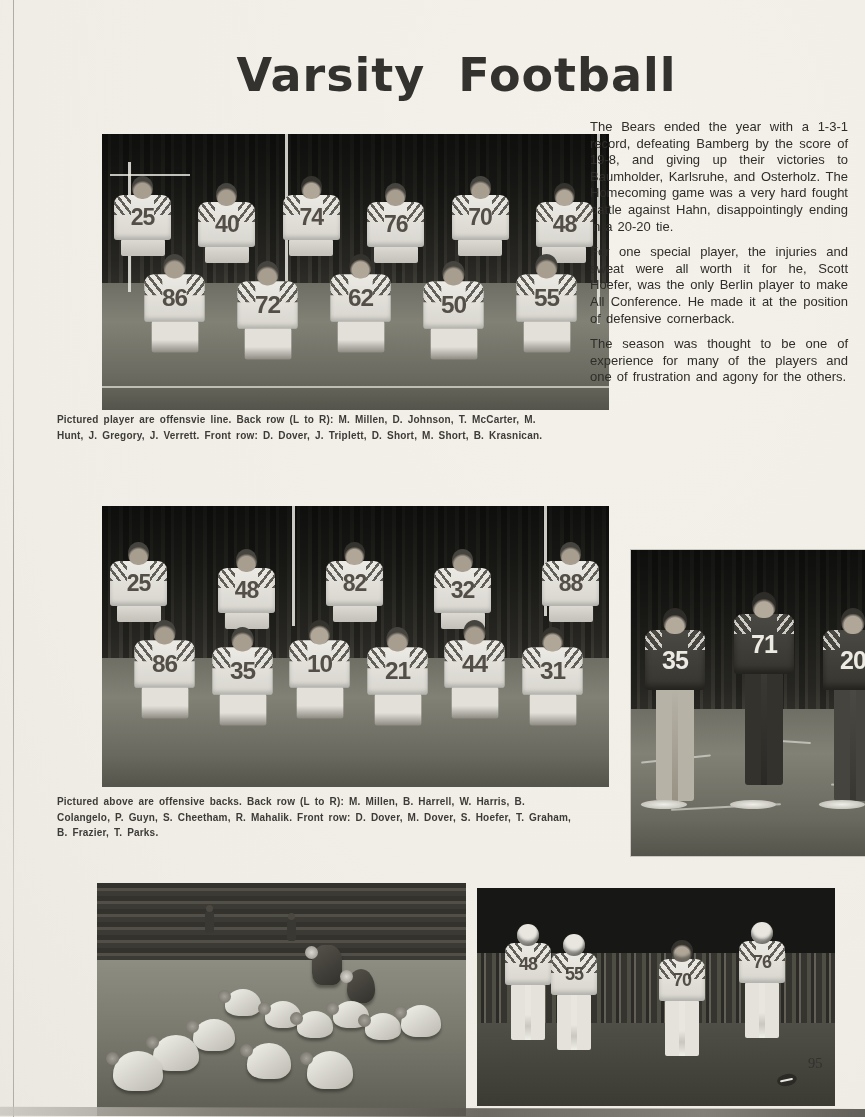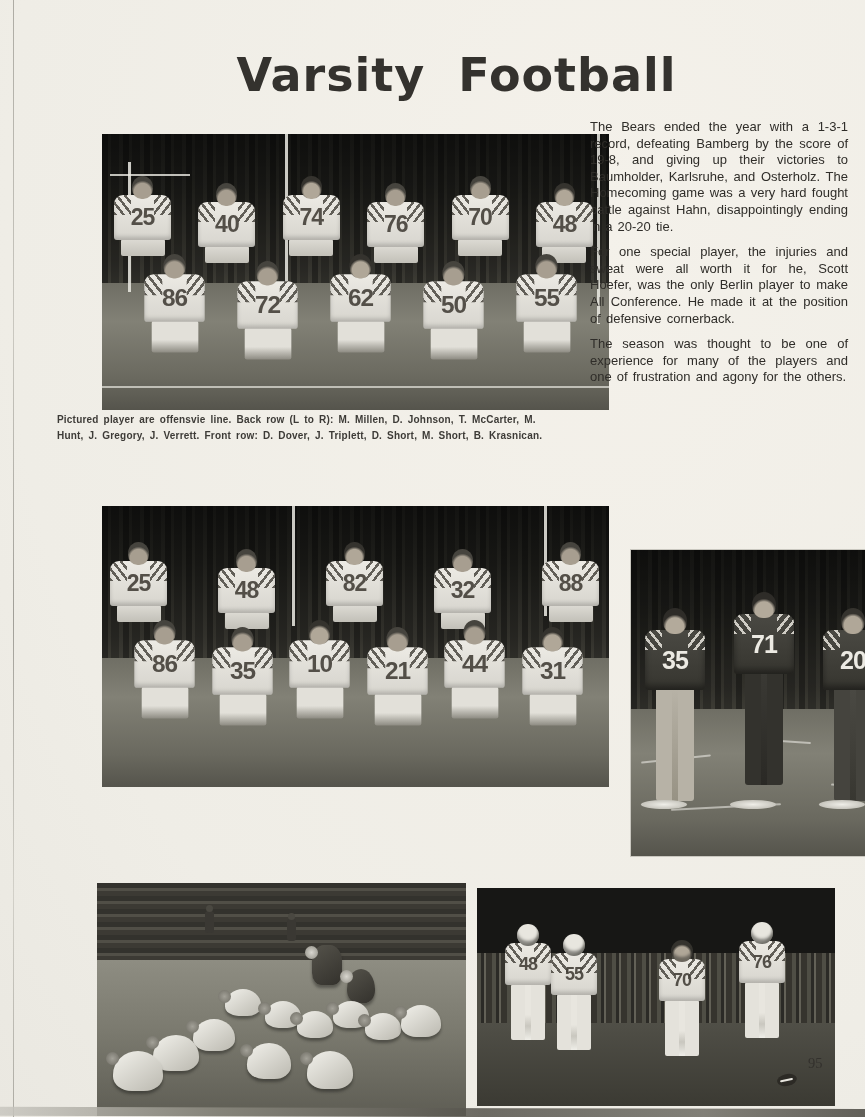"Pictured above are offensive backs." p.caption { html: none -> <p>Pictured above are offensive backs. Back row (L to R): M. Millen, B. Harrell, W. Harris, B. Colangelo, P. Guyn, S. Cheetham, R. Mahalik. Front row: D. Dover, M. Dover, S. Hoefer, T. Graham, B. Frazier, T. Parks.</p> }
